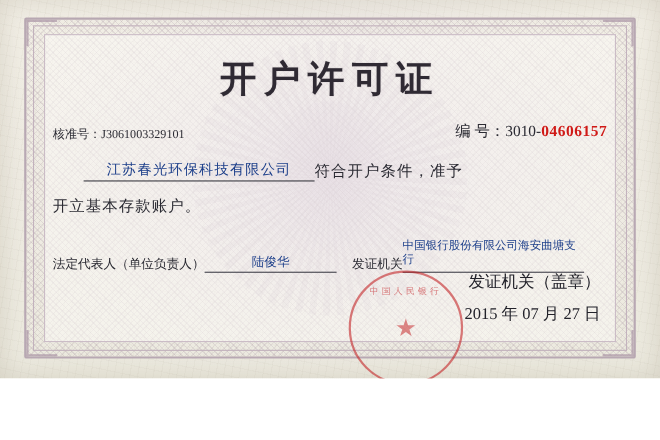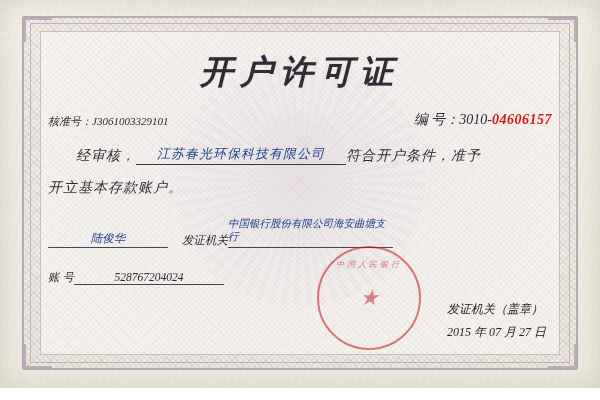"开户许可证" #certificate { font-style: italic -> none; height: 388px -> 344px }
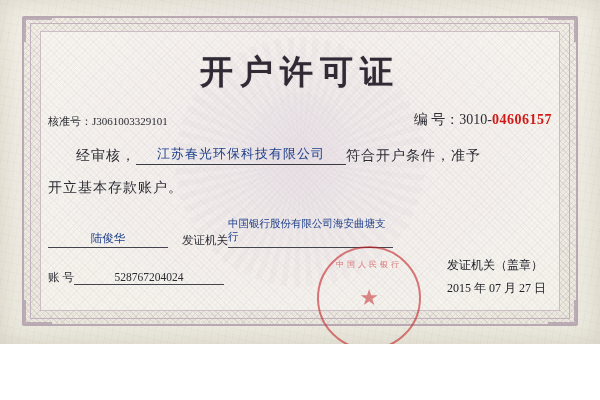"经审核，" span { html: <span>经审核，</span> -> none }
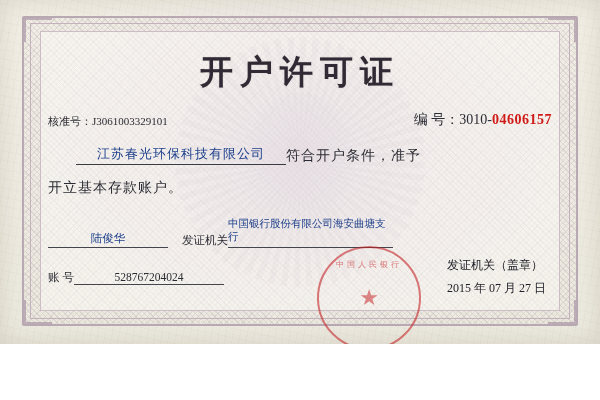"法定代表人（单位负责人）" span { html: none -> <span>法定代表人（单位负责人）</span> }
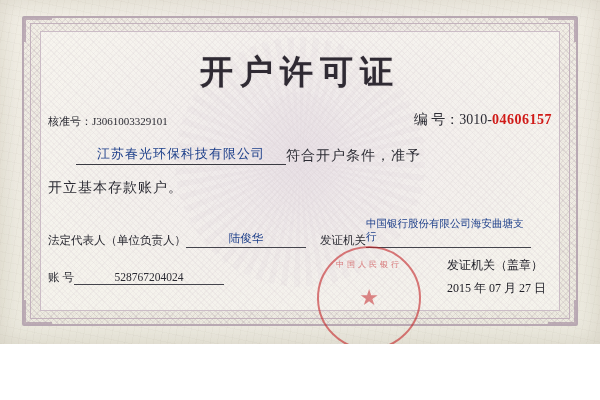"发证机关（盖章）" .issuer-block { font-size: 12px -> 15px; text-align: left -> right }
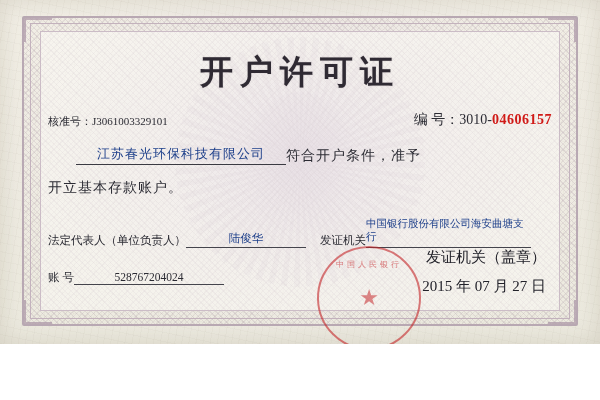"账 号" div.account-row { html: <div> <span>账 号</span> <span>528767204024</span> </div> -> none }
